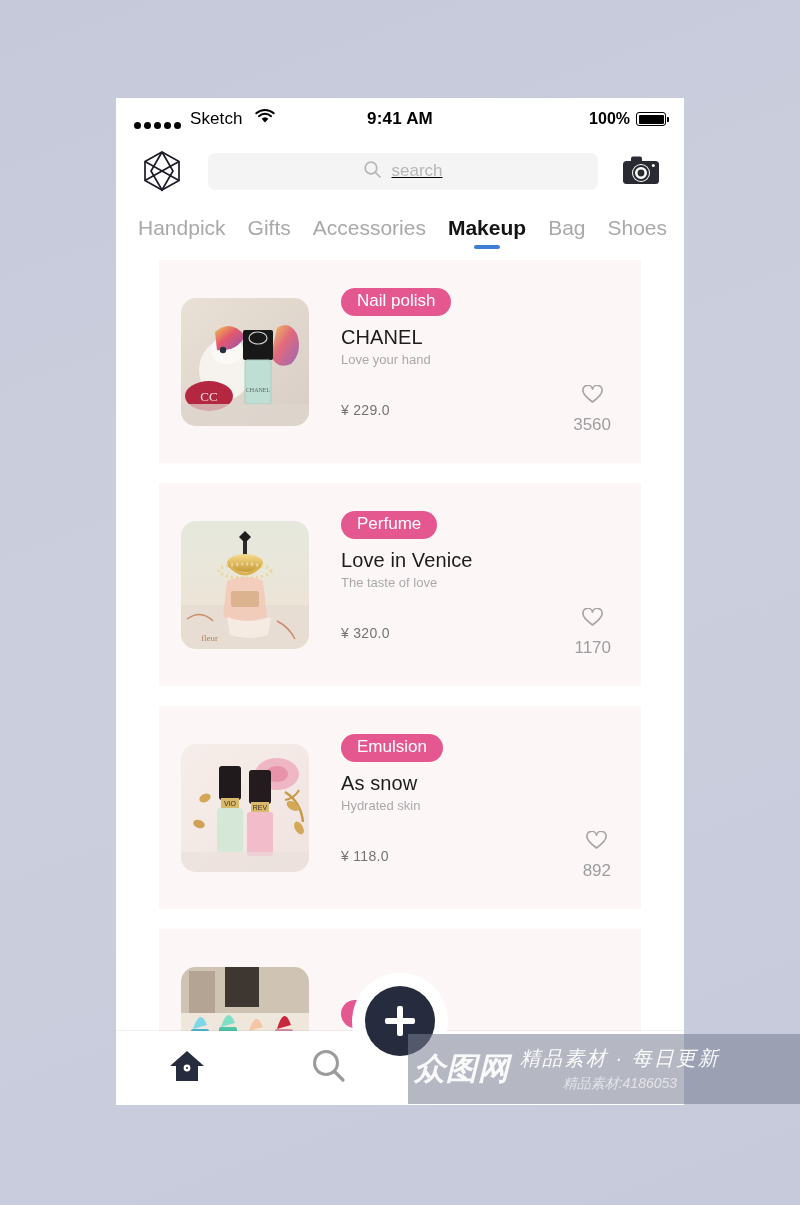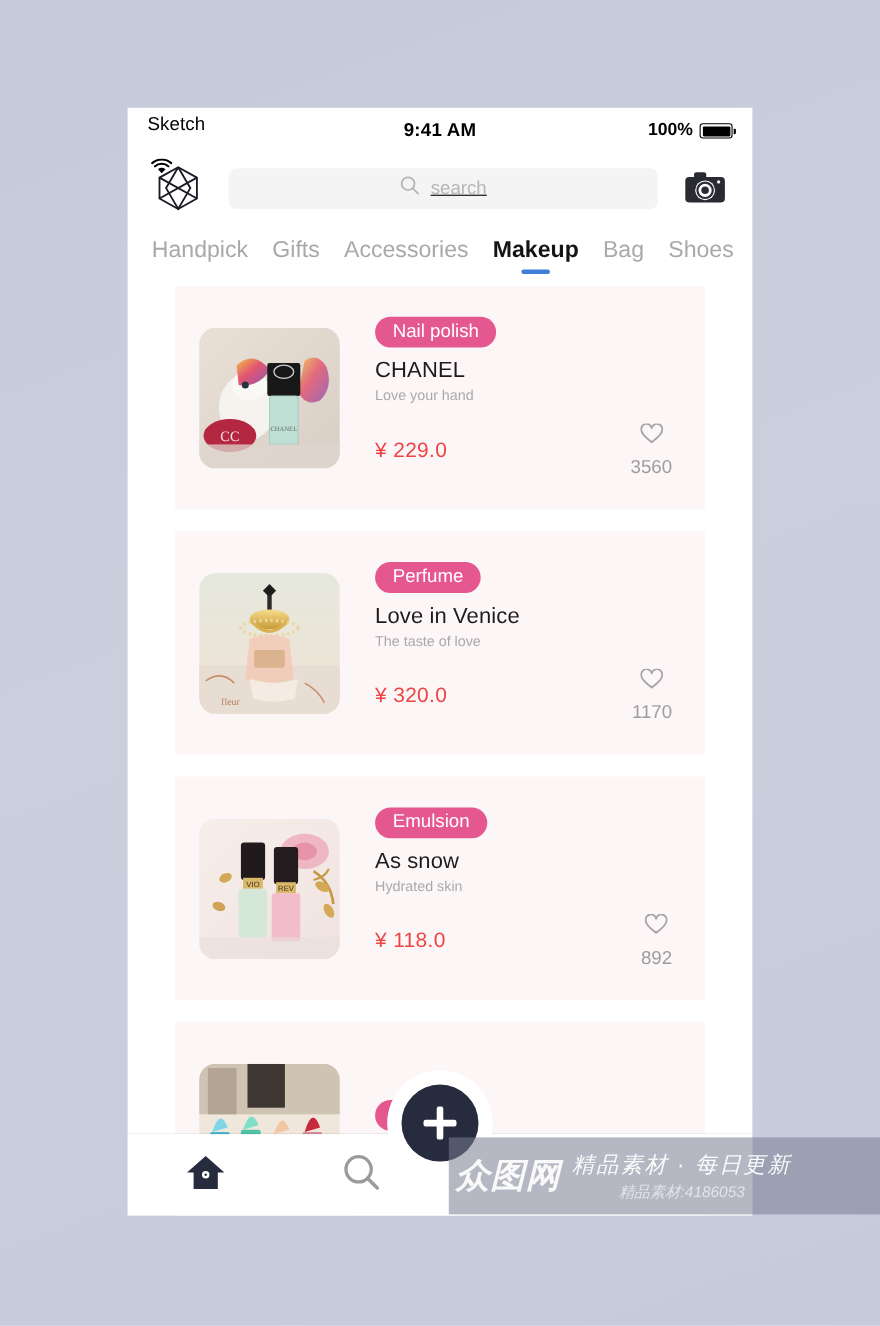"Sketch" .sb-left { align-items: flex-start -> flex-end; flex-direction: column -> none; gap: 21px -> 9px }
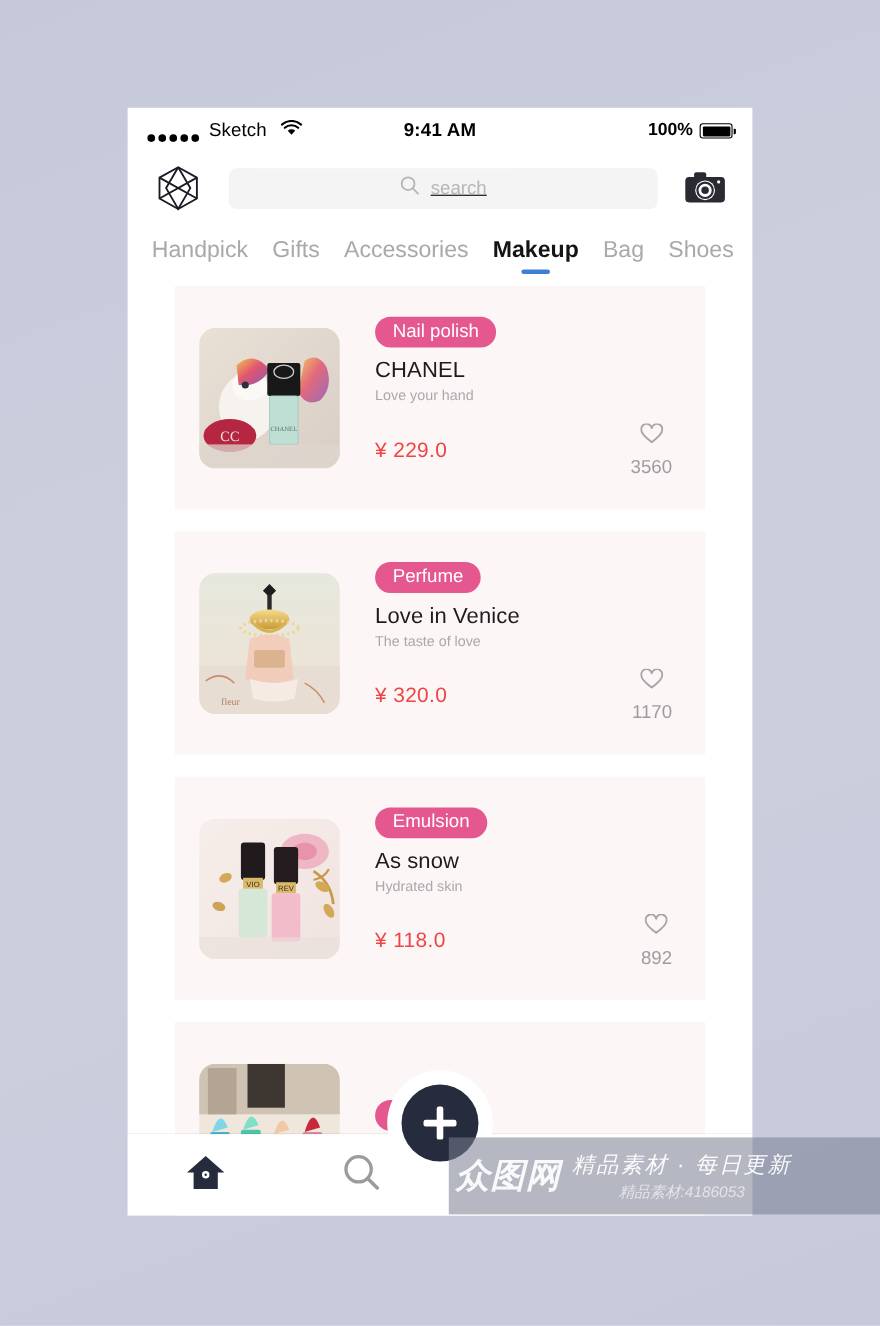"¥ 229.0" .price { color: #ef4444 -> #737373; font-size: 19px -> 14px }
